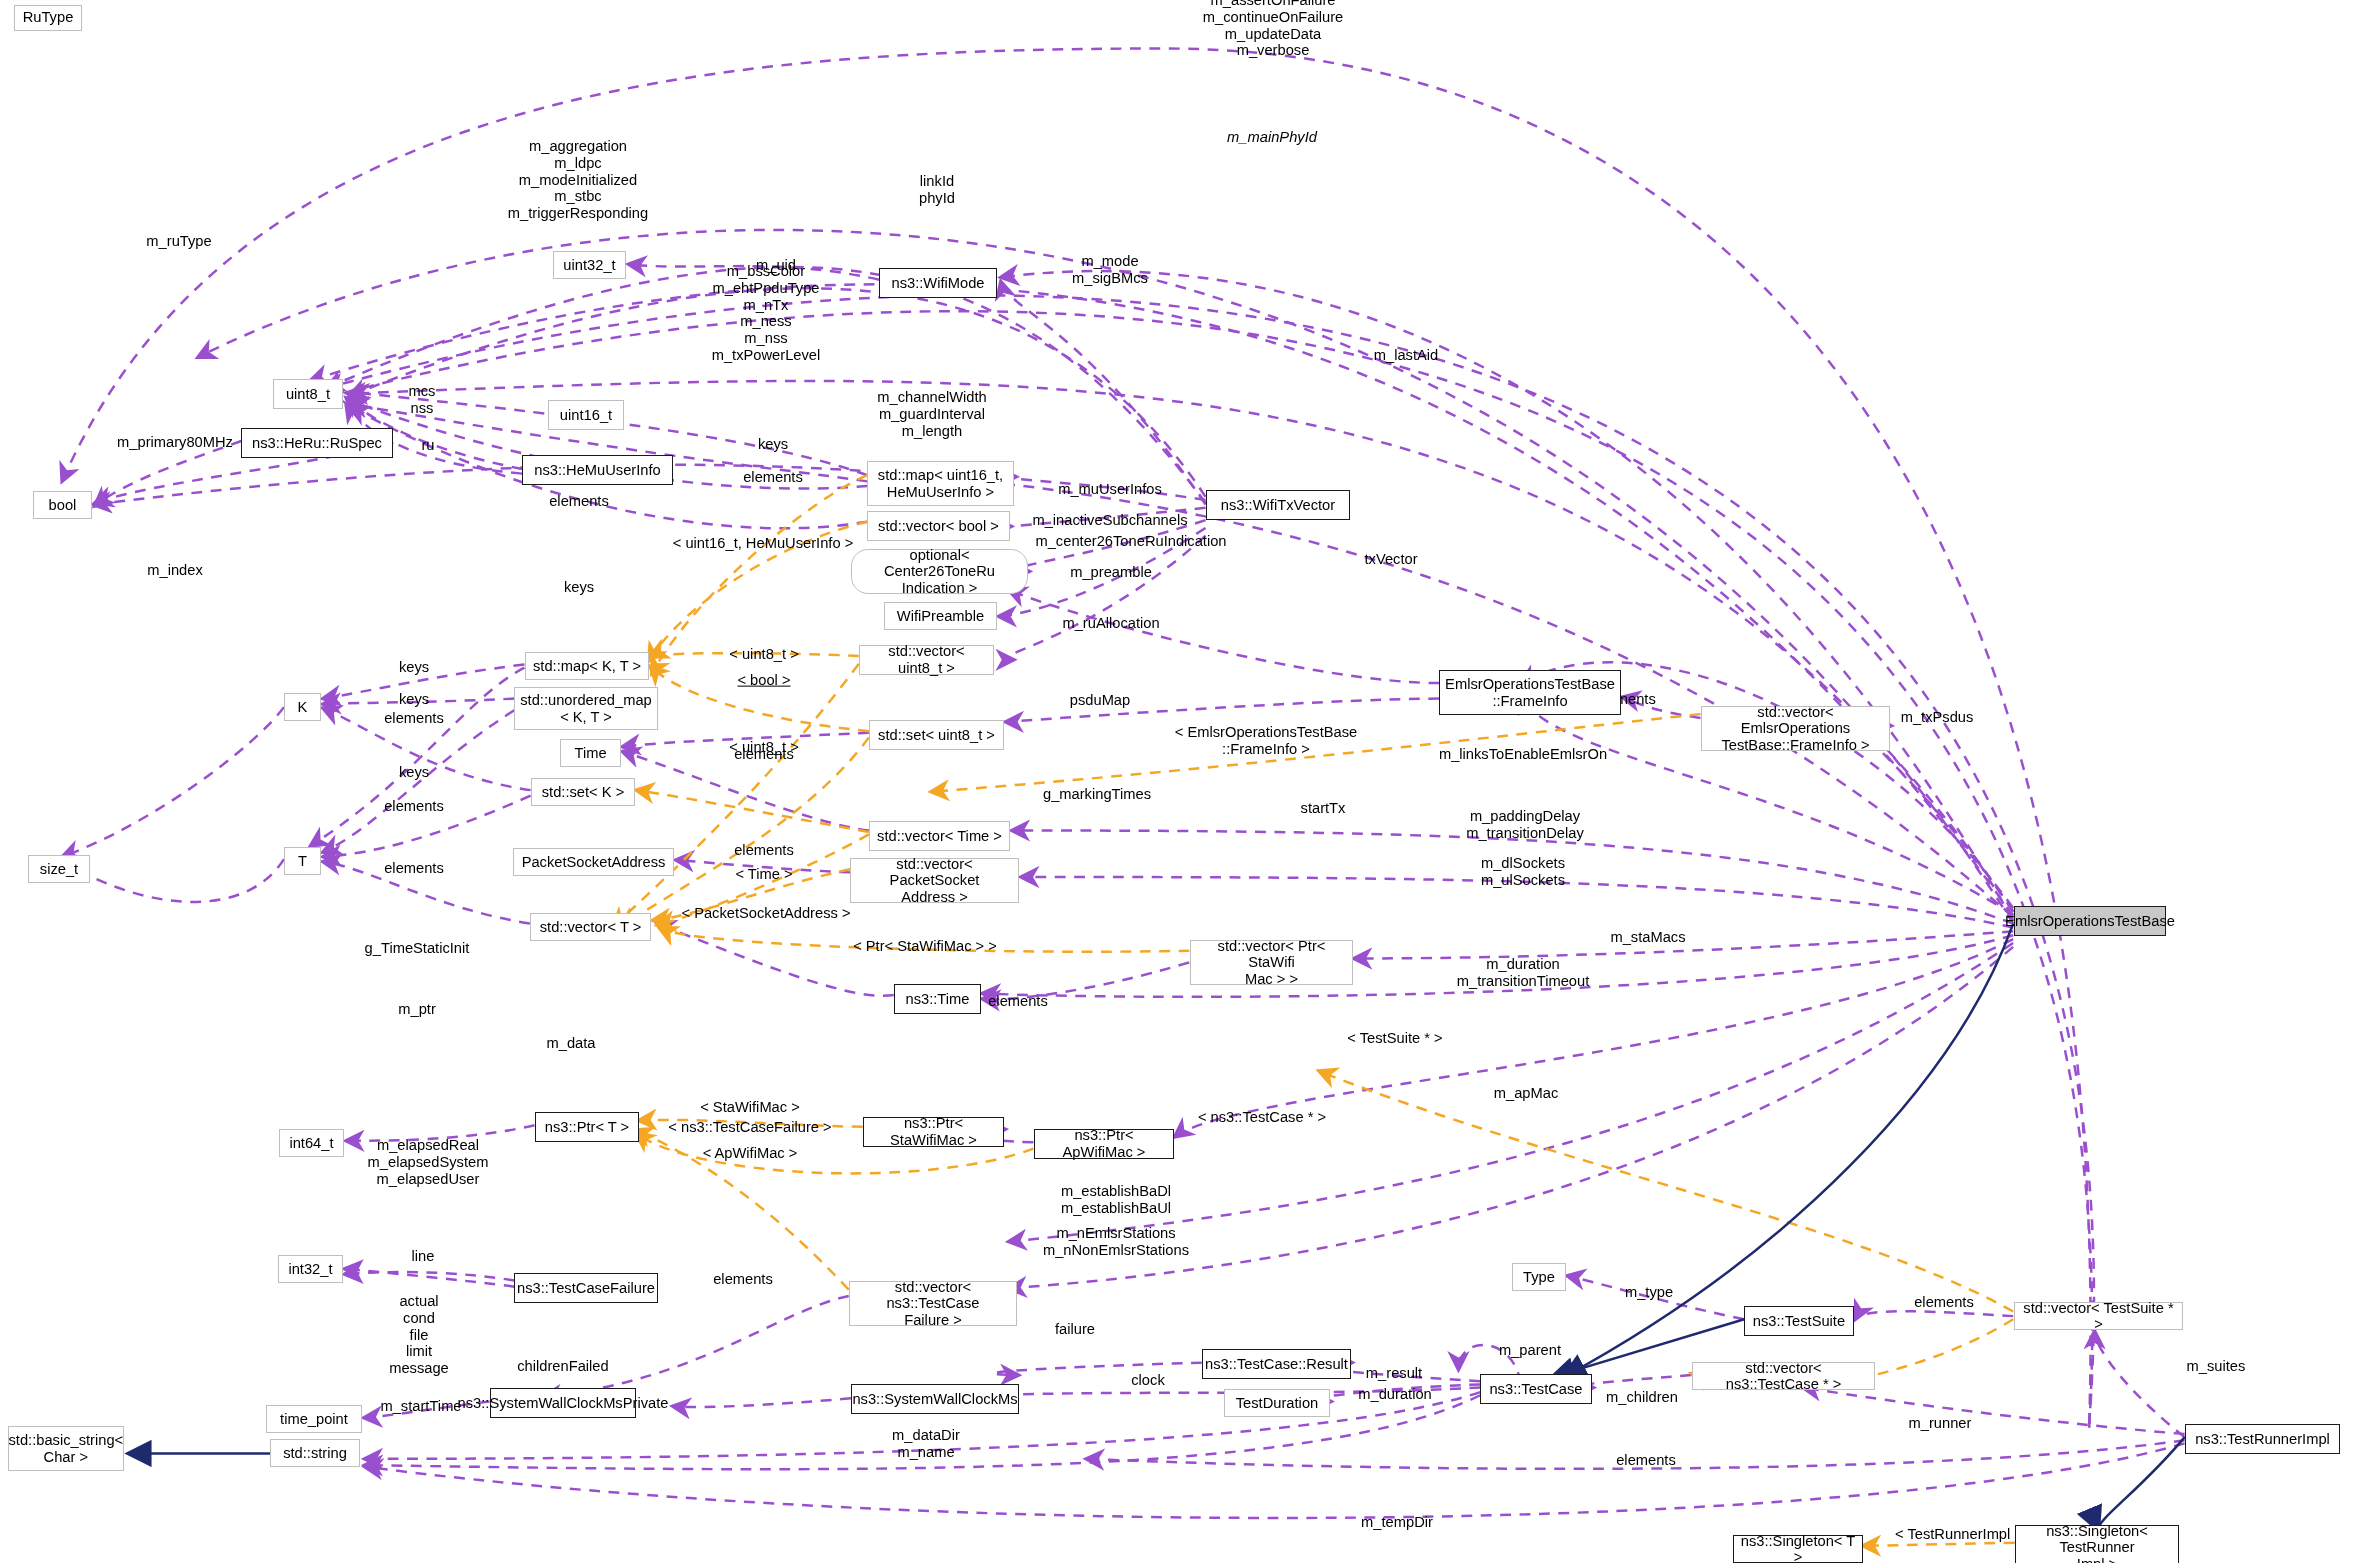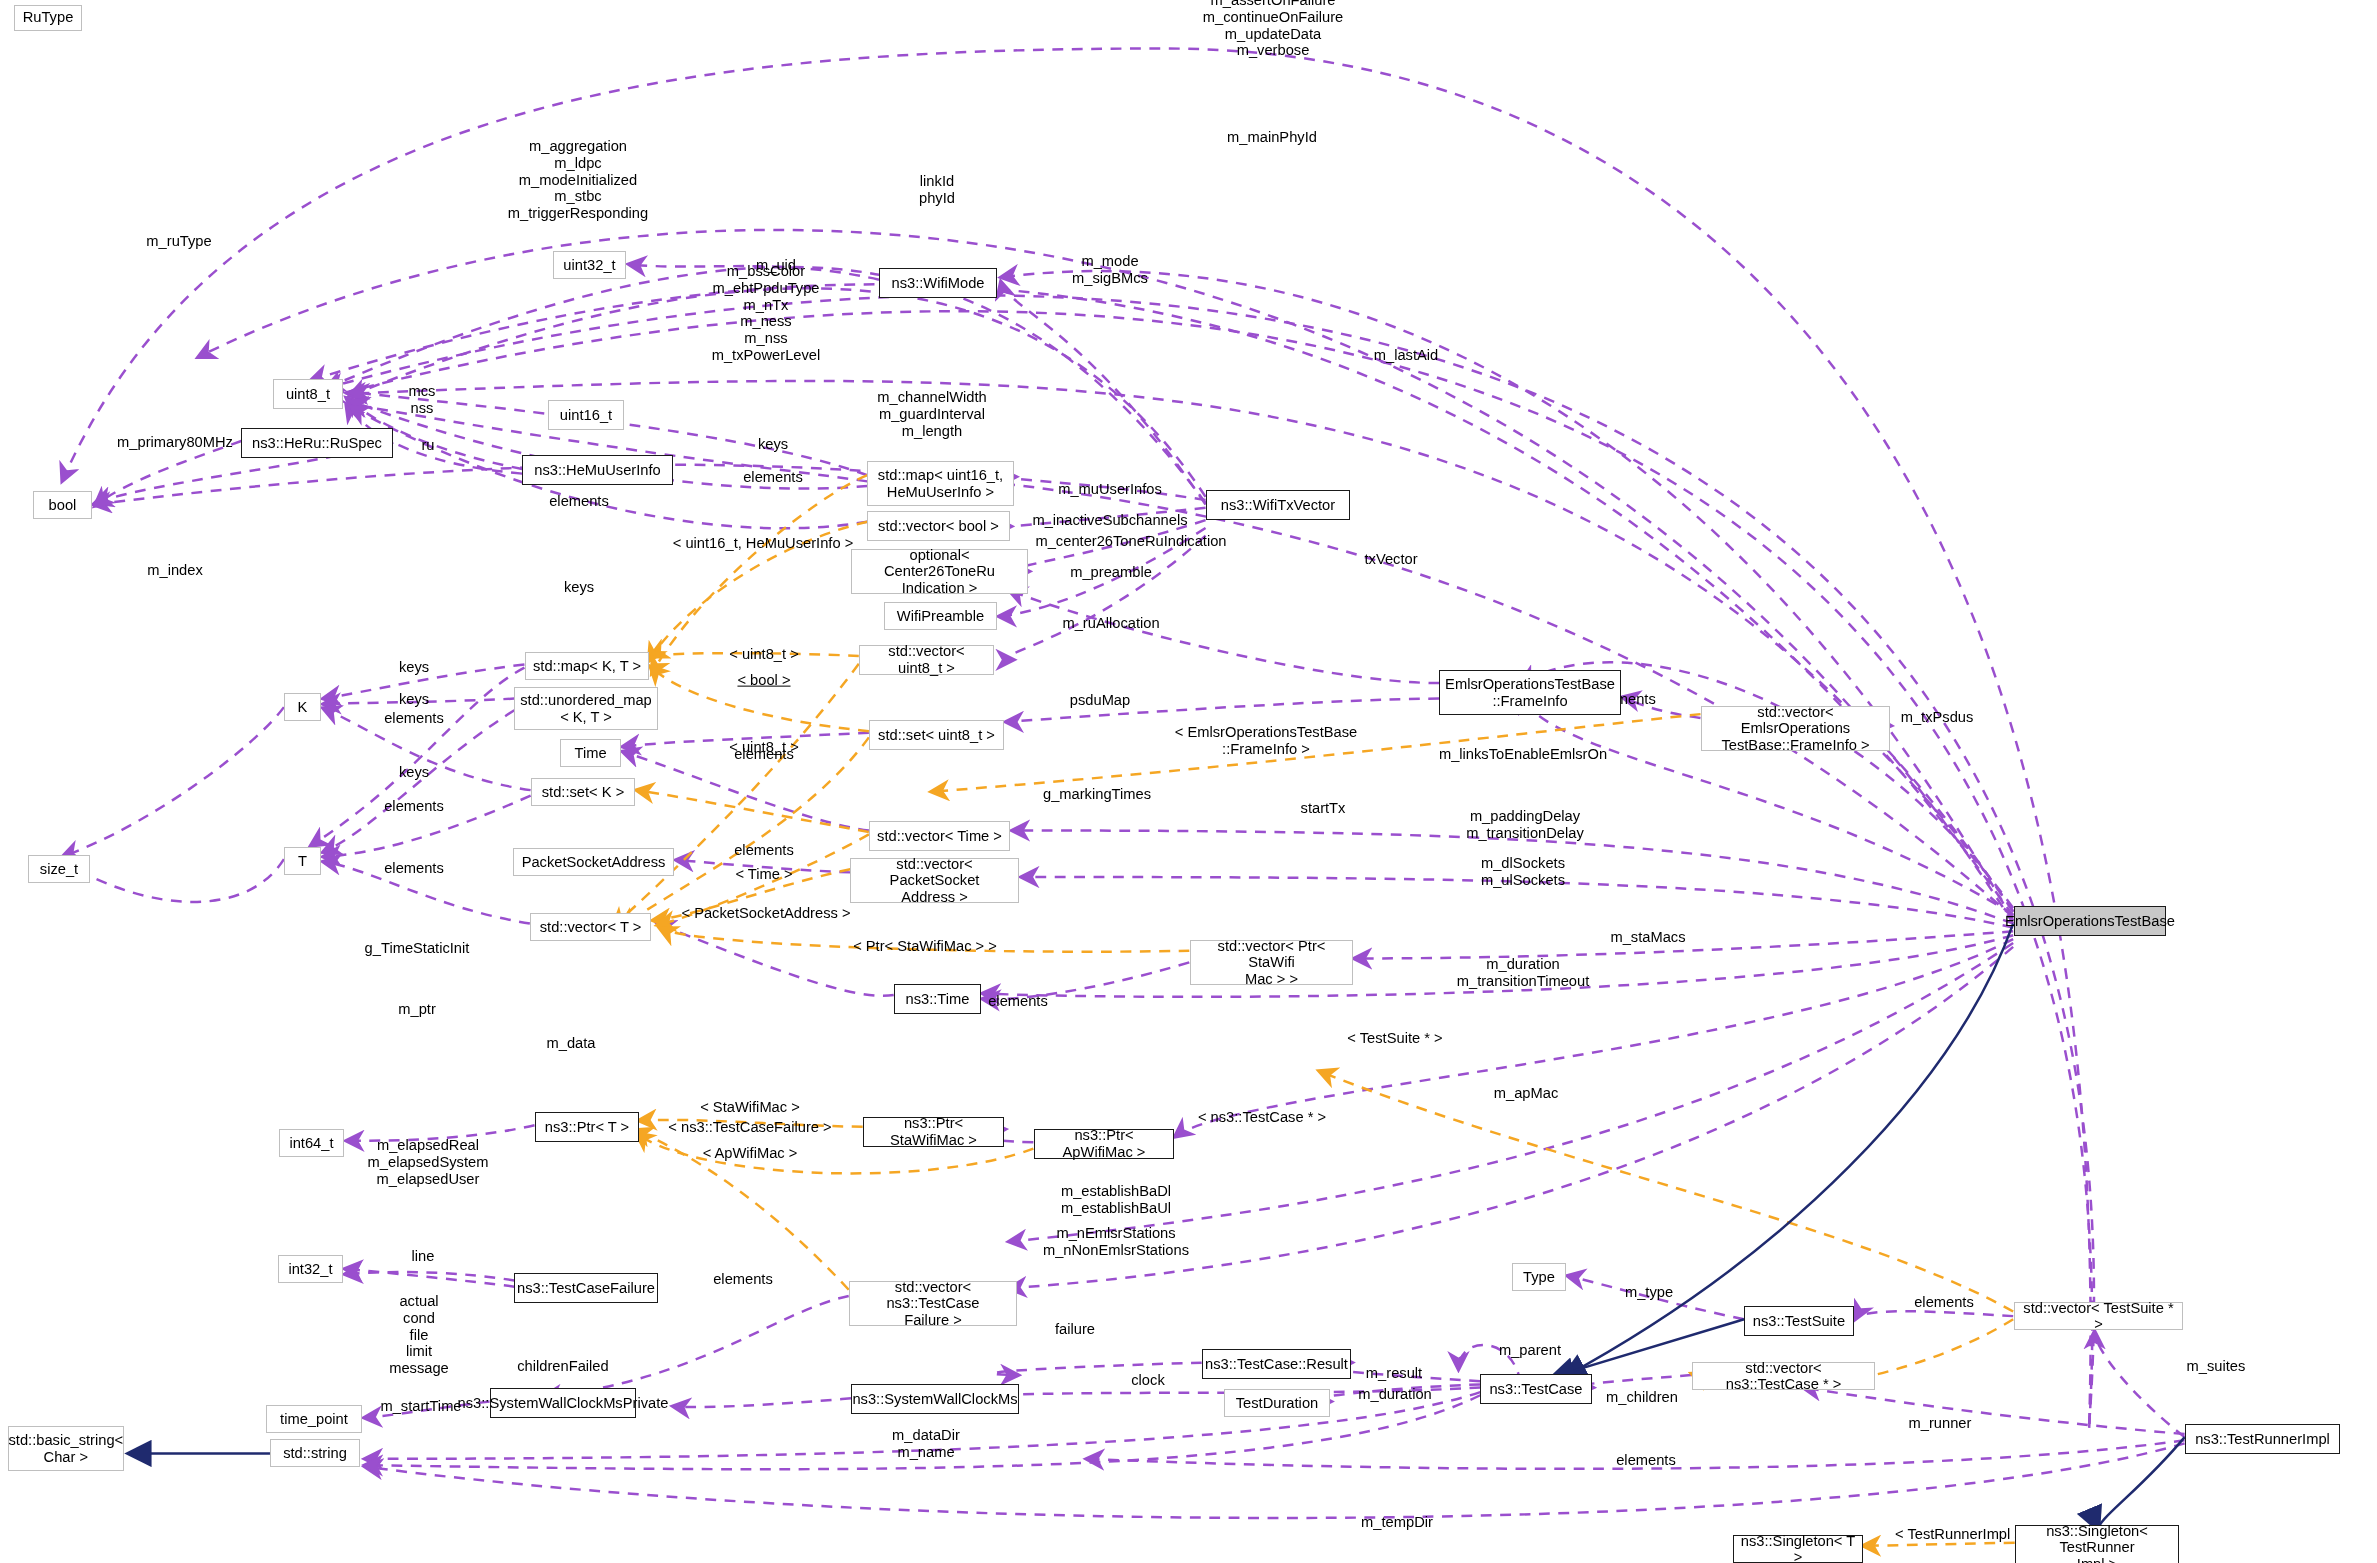"m_mainPhyId" div.elabel { font-style: none -> italic }
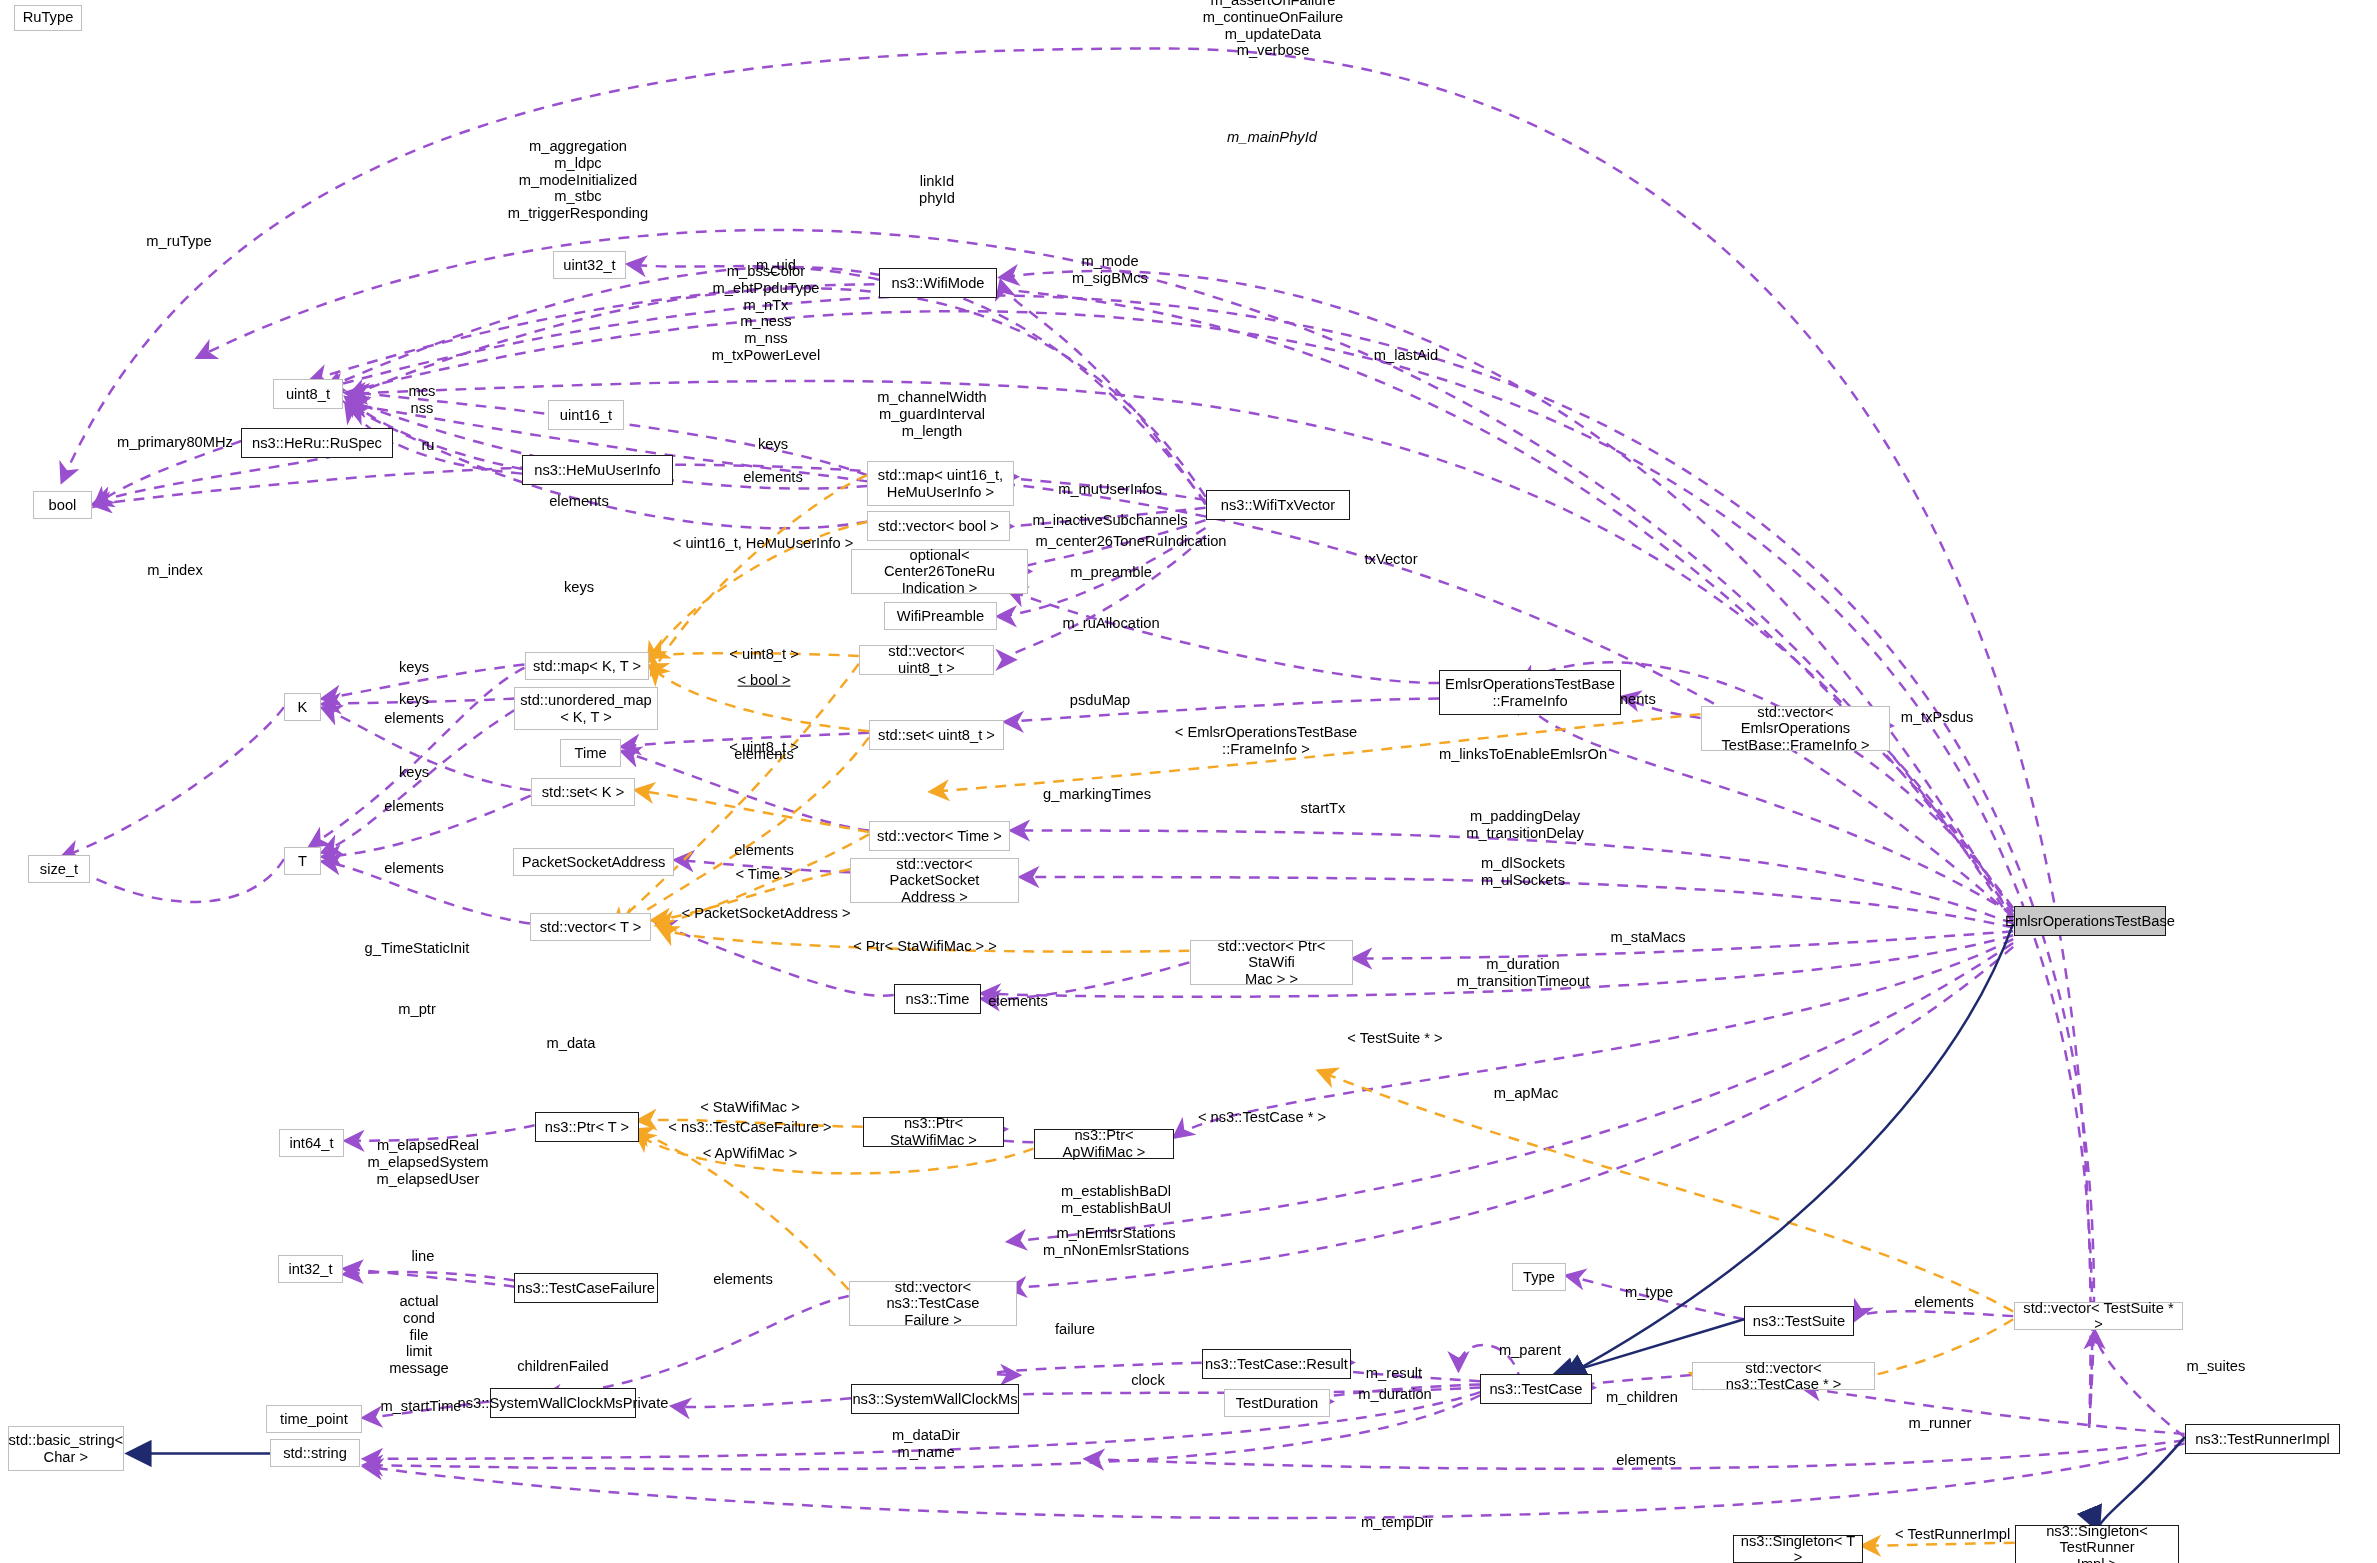"optional< Center26ToneRu" div.node { border-radius: none -> 17px }
